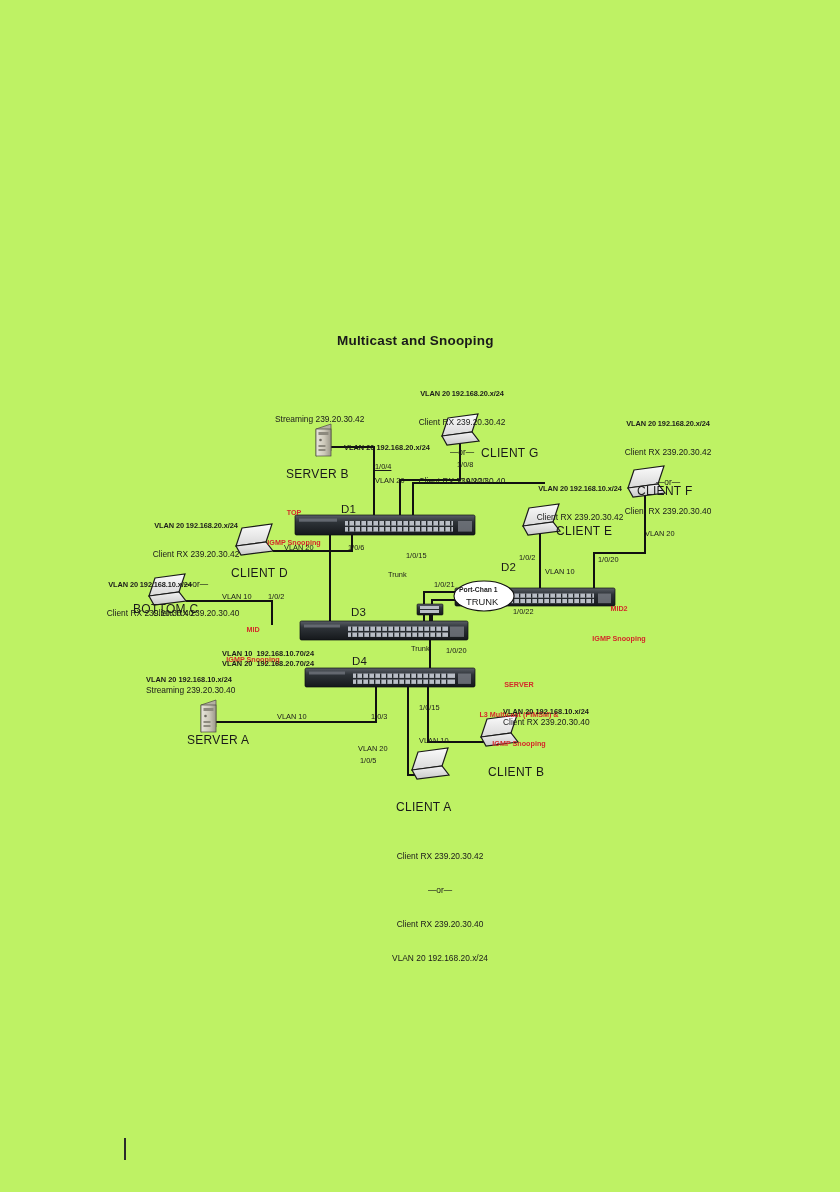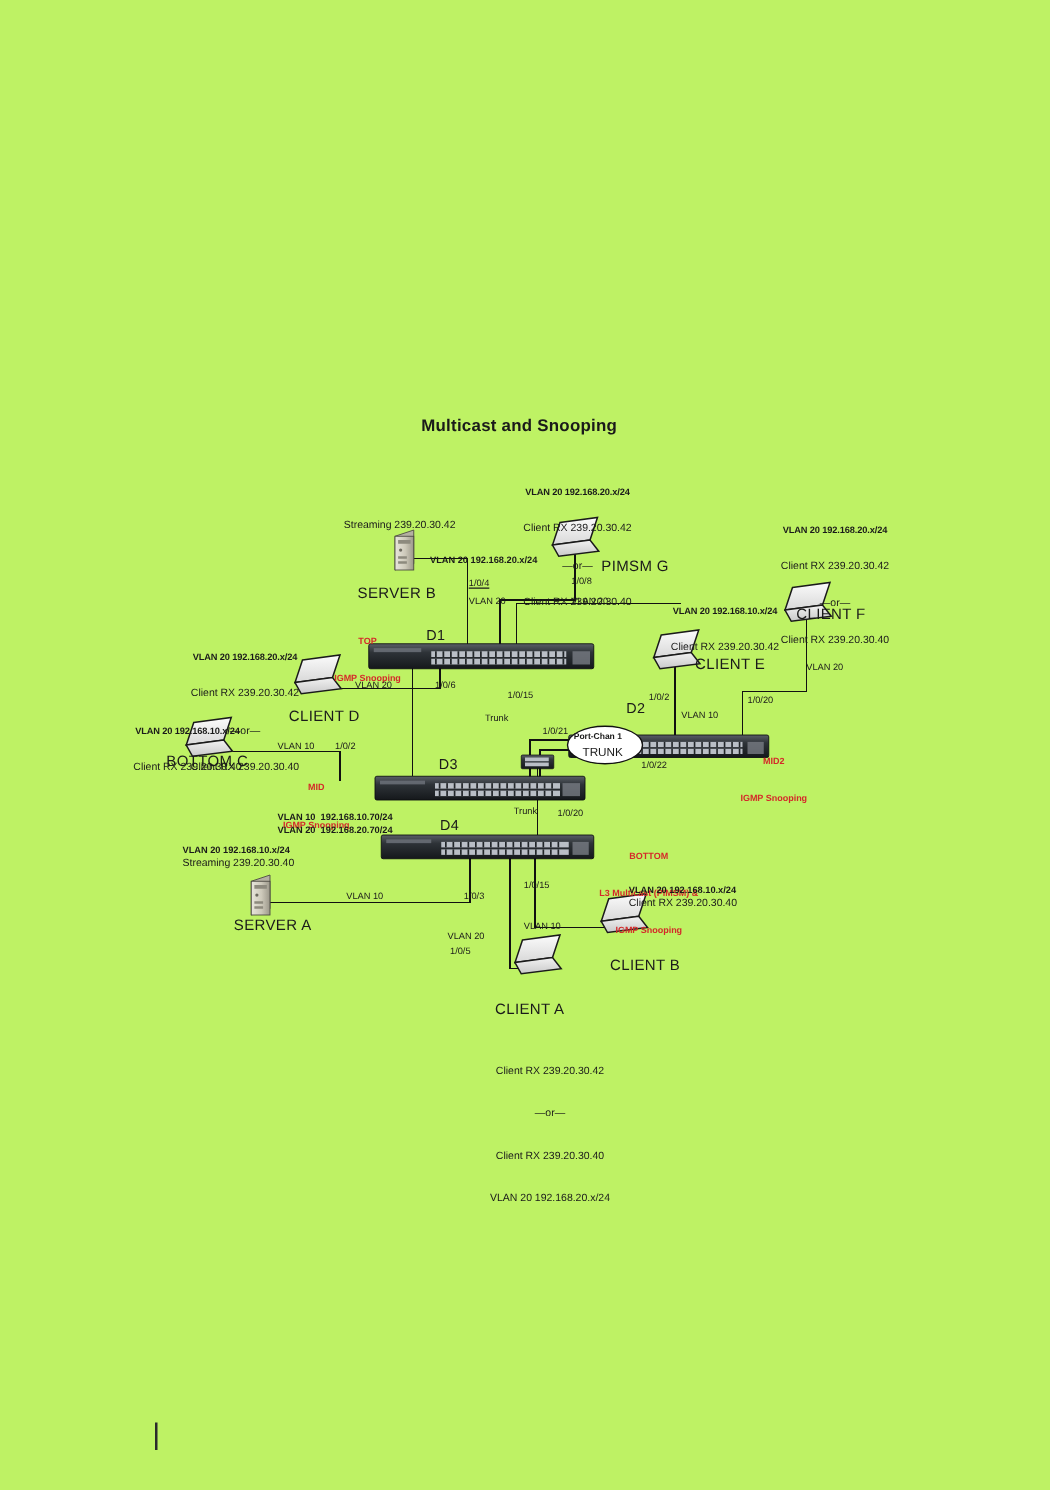"PIMSM G" div.lbl { text: PIMSM -> CLIENT }
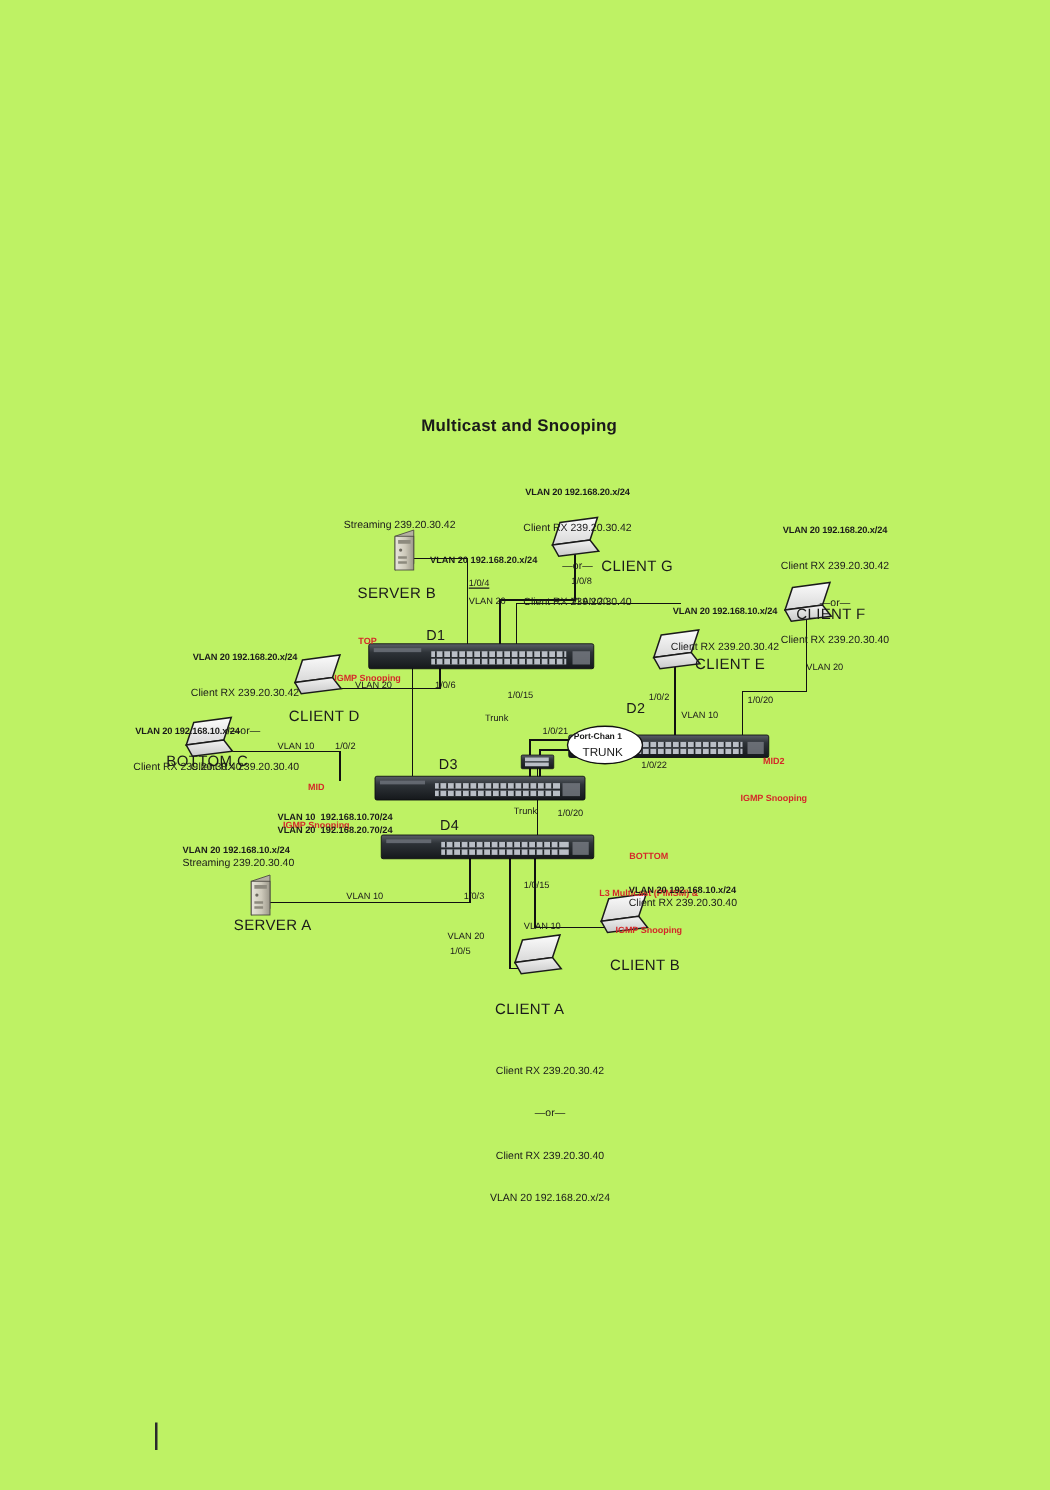"BOTTOM" div { text: BOTTOM -> SERVER }
